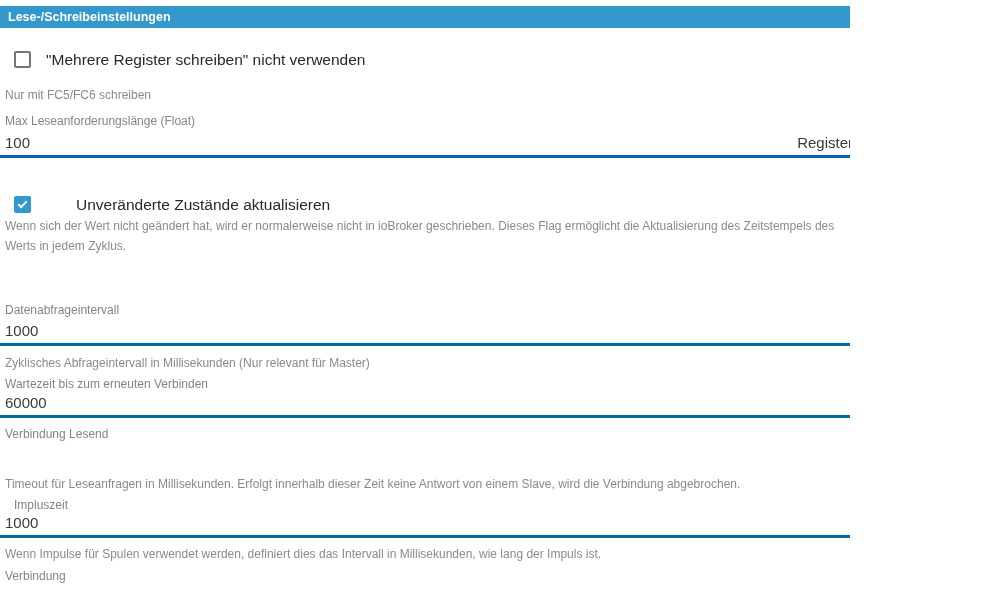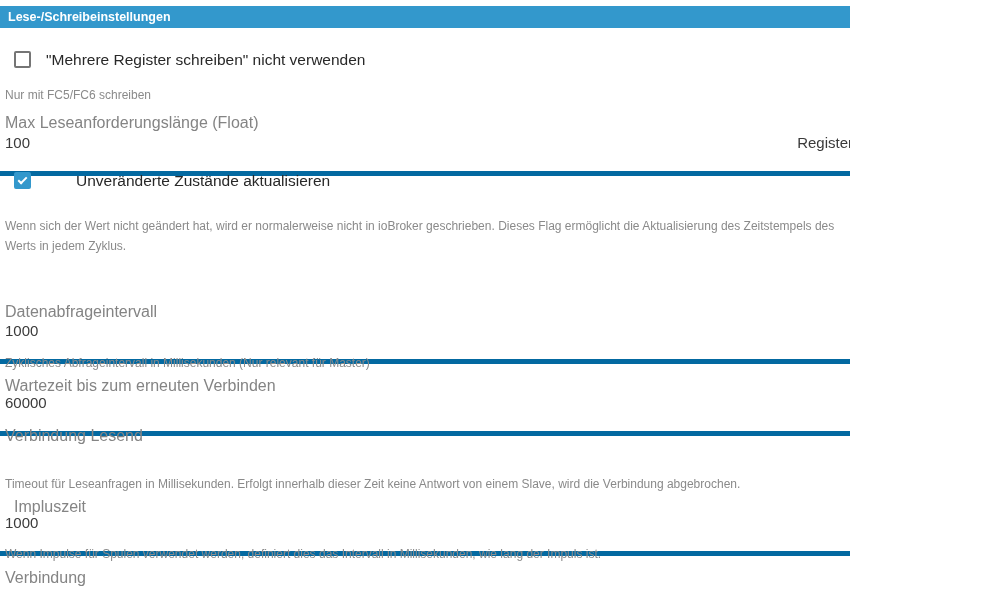"Max Leseanforderungslänge (Float)" .label { font-size: 16px -> 12px }
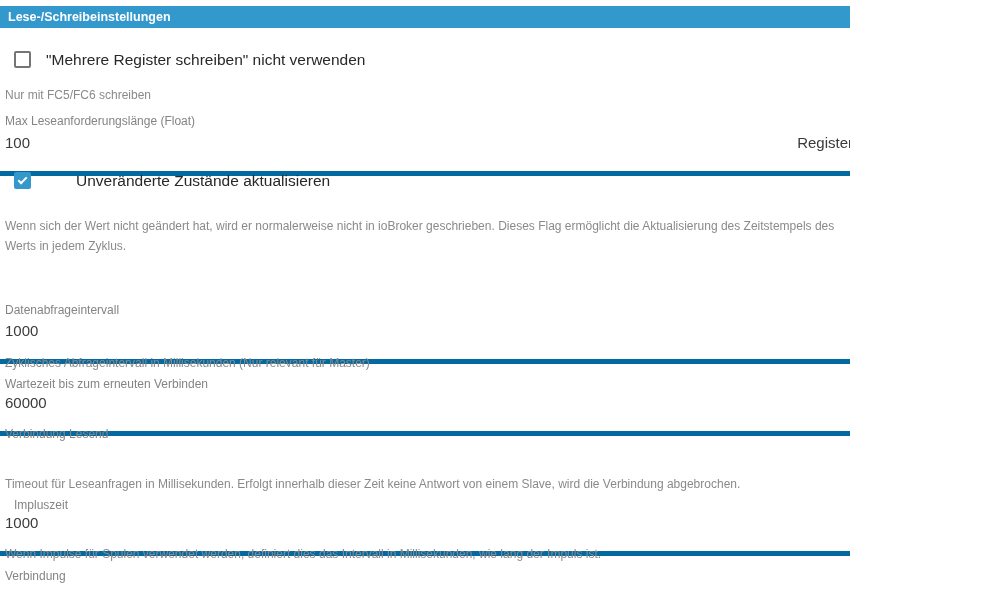"100" .inputline { border-bottom: 5px solid #0369a1 -> 3px solid #0369a1; padding-bottom: 20px -> 4px }
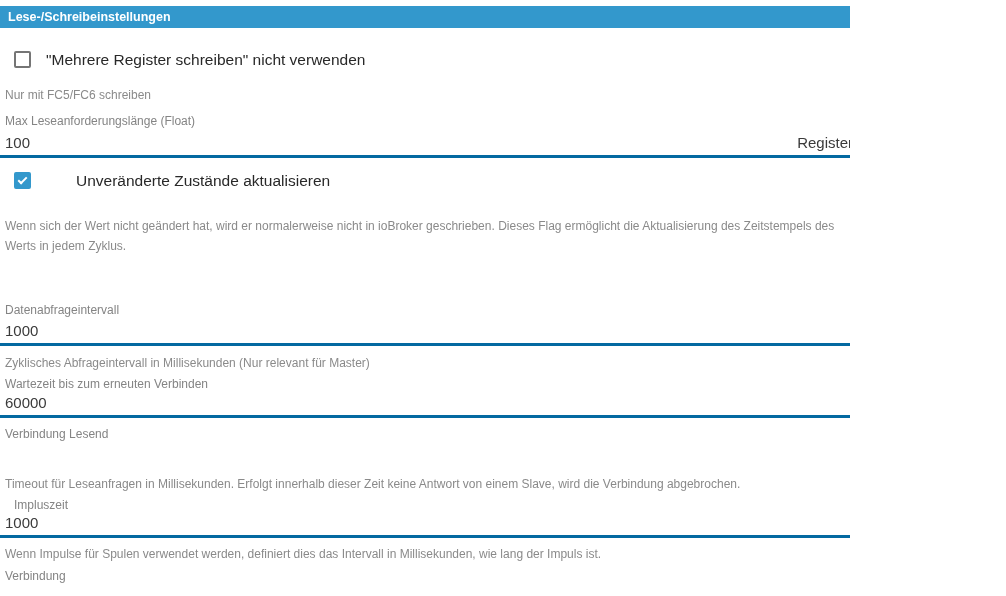"Unveränderte Zustände aktualisieren" div.cbrow { top: 171px -> 195px }
